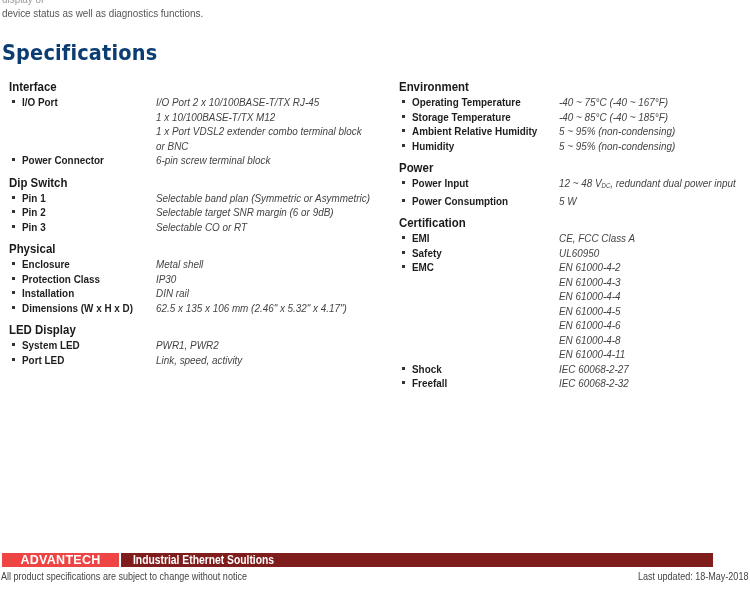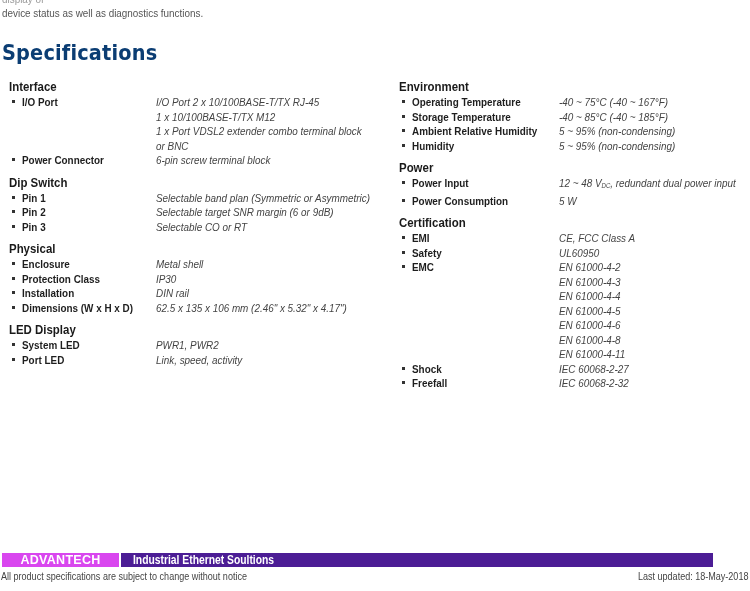"ADVANTECH" .logo-box { background: #d946ef -> #ef4444 }
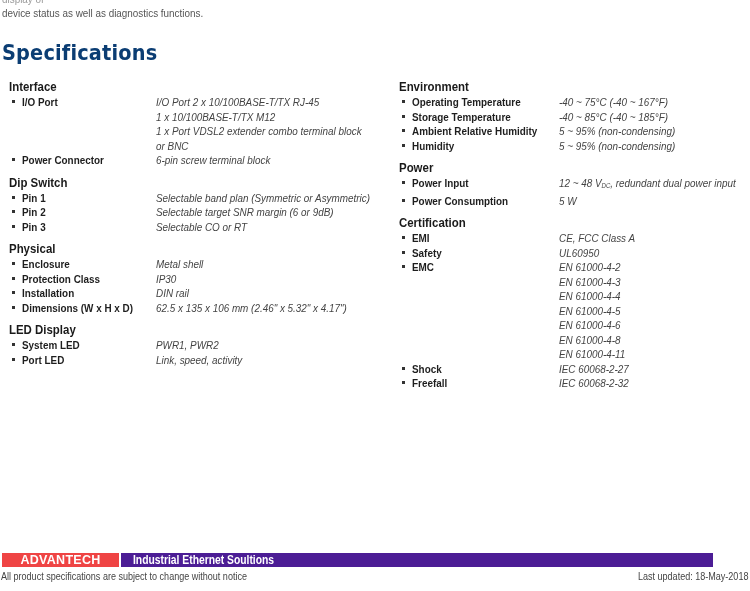"Industrial Ethernet Soultions" .tagline-bar { background: #4c1d95 -> #7f1d1d }
